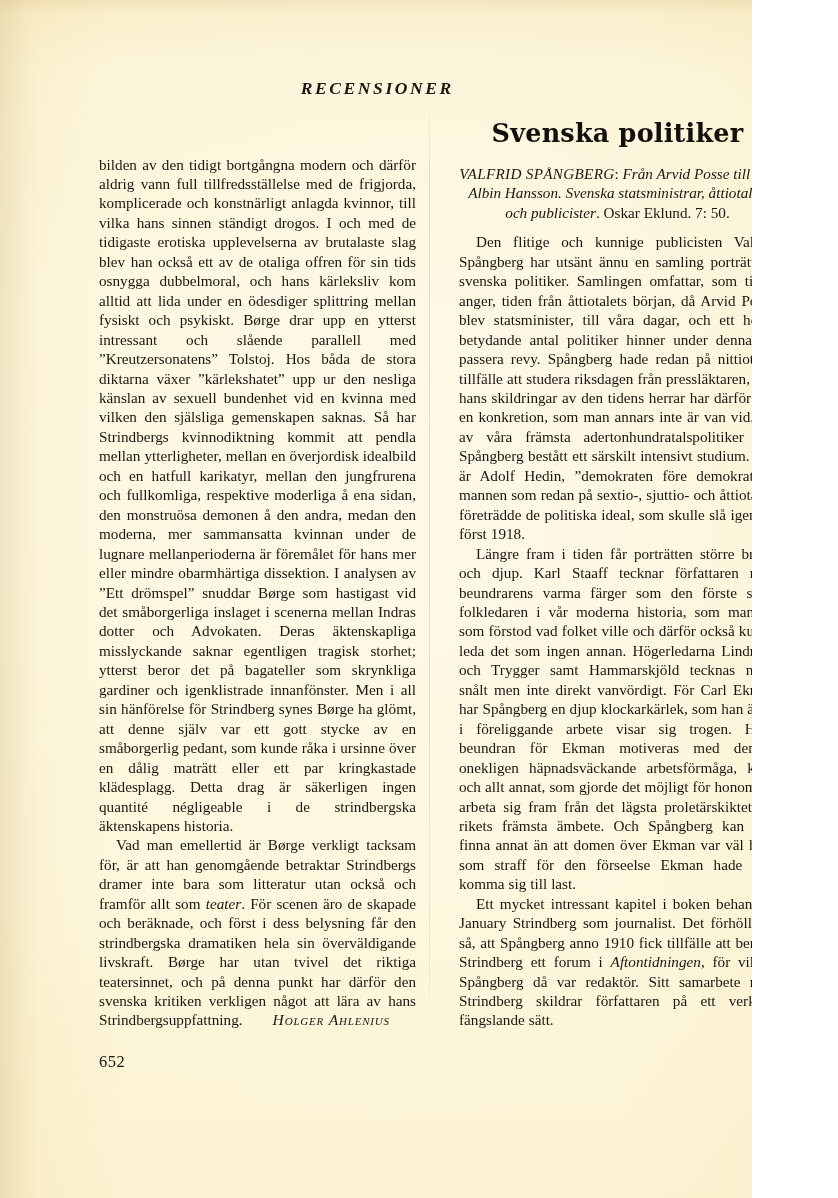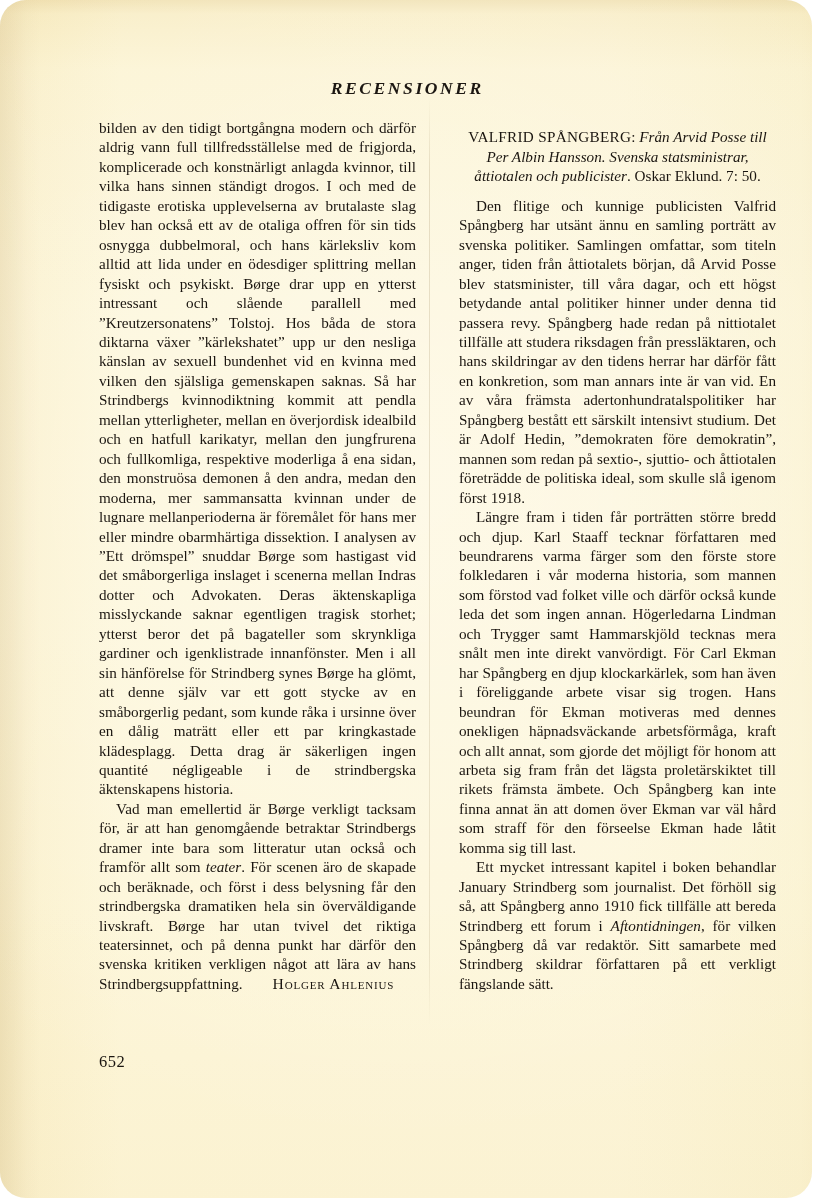"RECENSIONER" .page { border-radius: 26px -> none; width: 812px -> 752px }
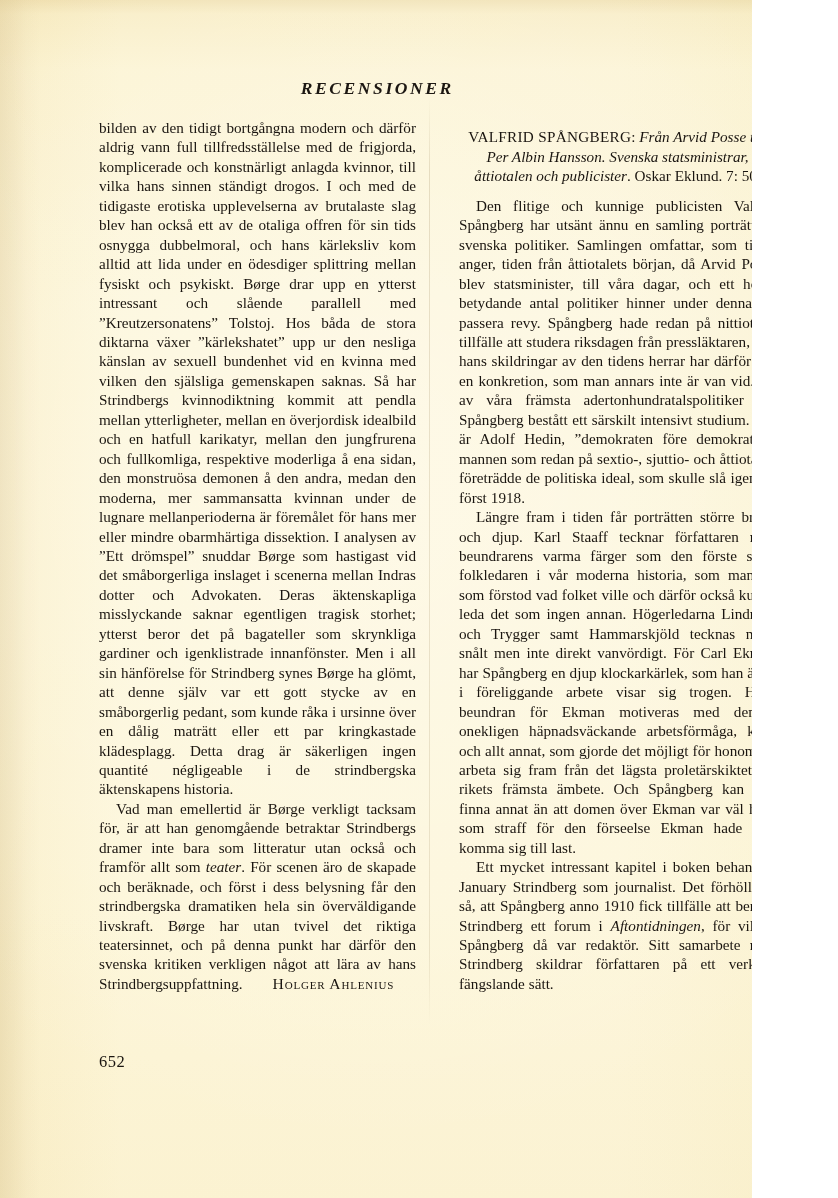"Svenska politiker" div.article-title { html: none -> <div>Svenska politiker</div> }
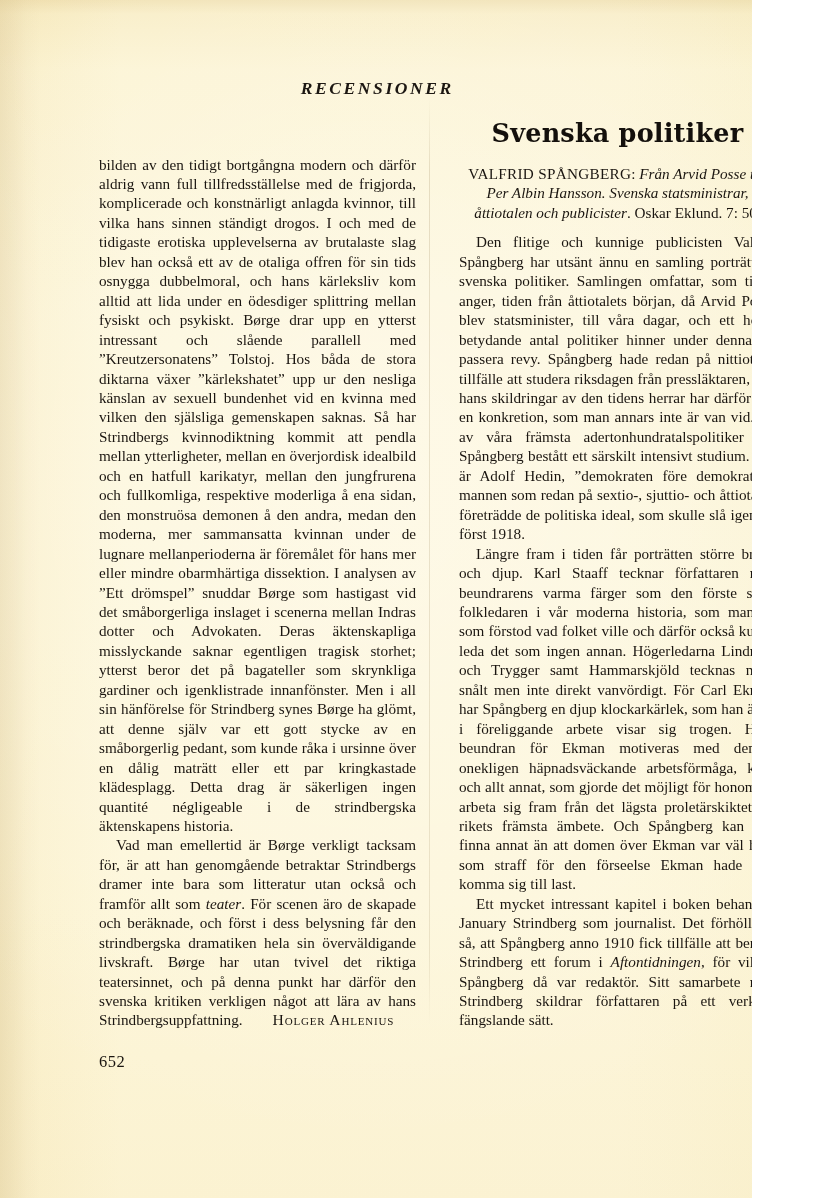"VALFRID SPÅNGBERG" .biblio .author-caps { font-style: none -> italic }
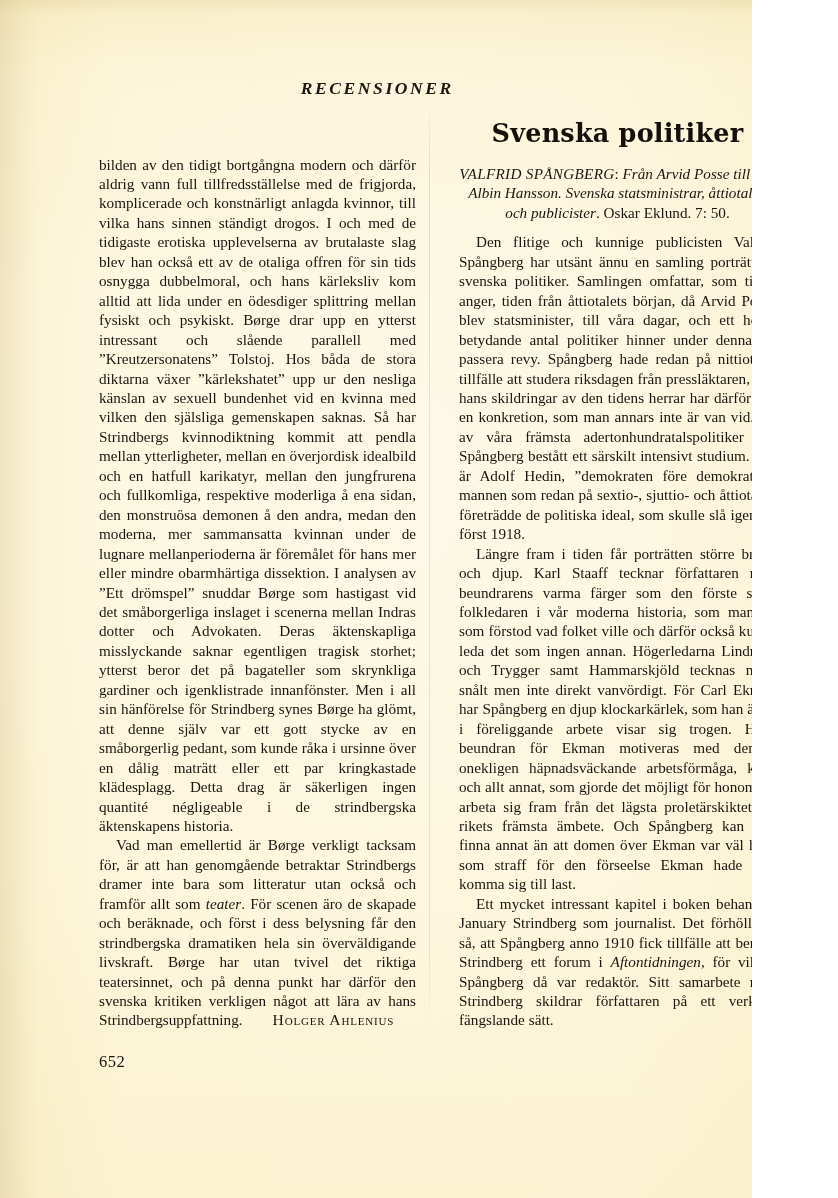"Holger Ahlenius" .signature { font-style: none -> italic }
